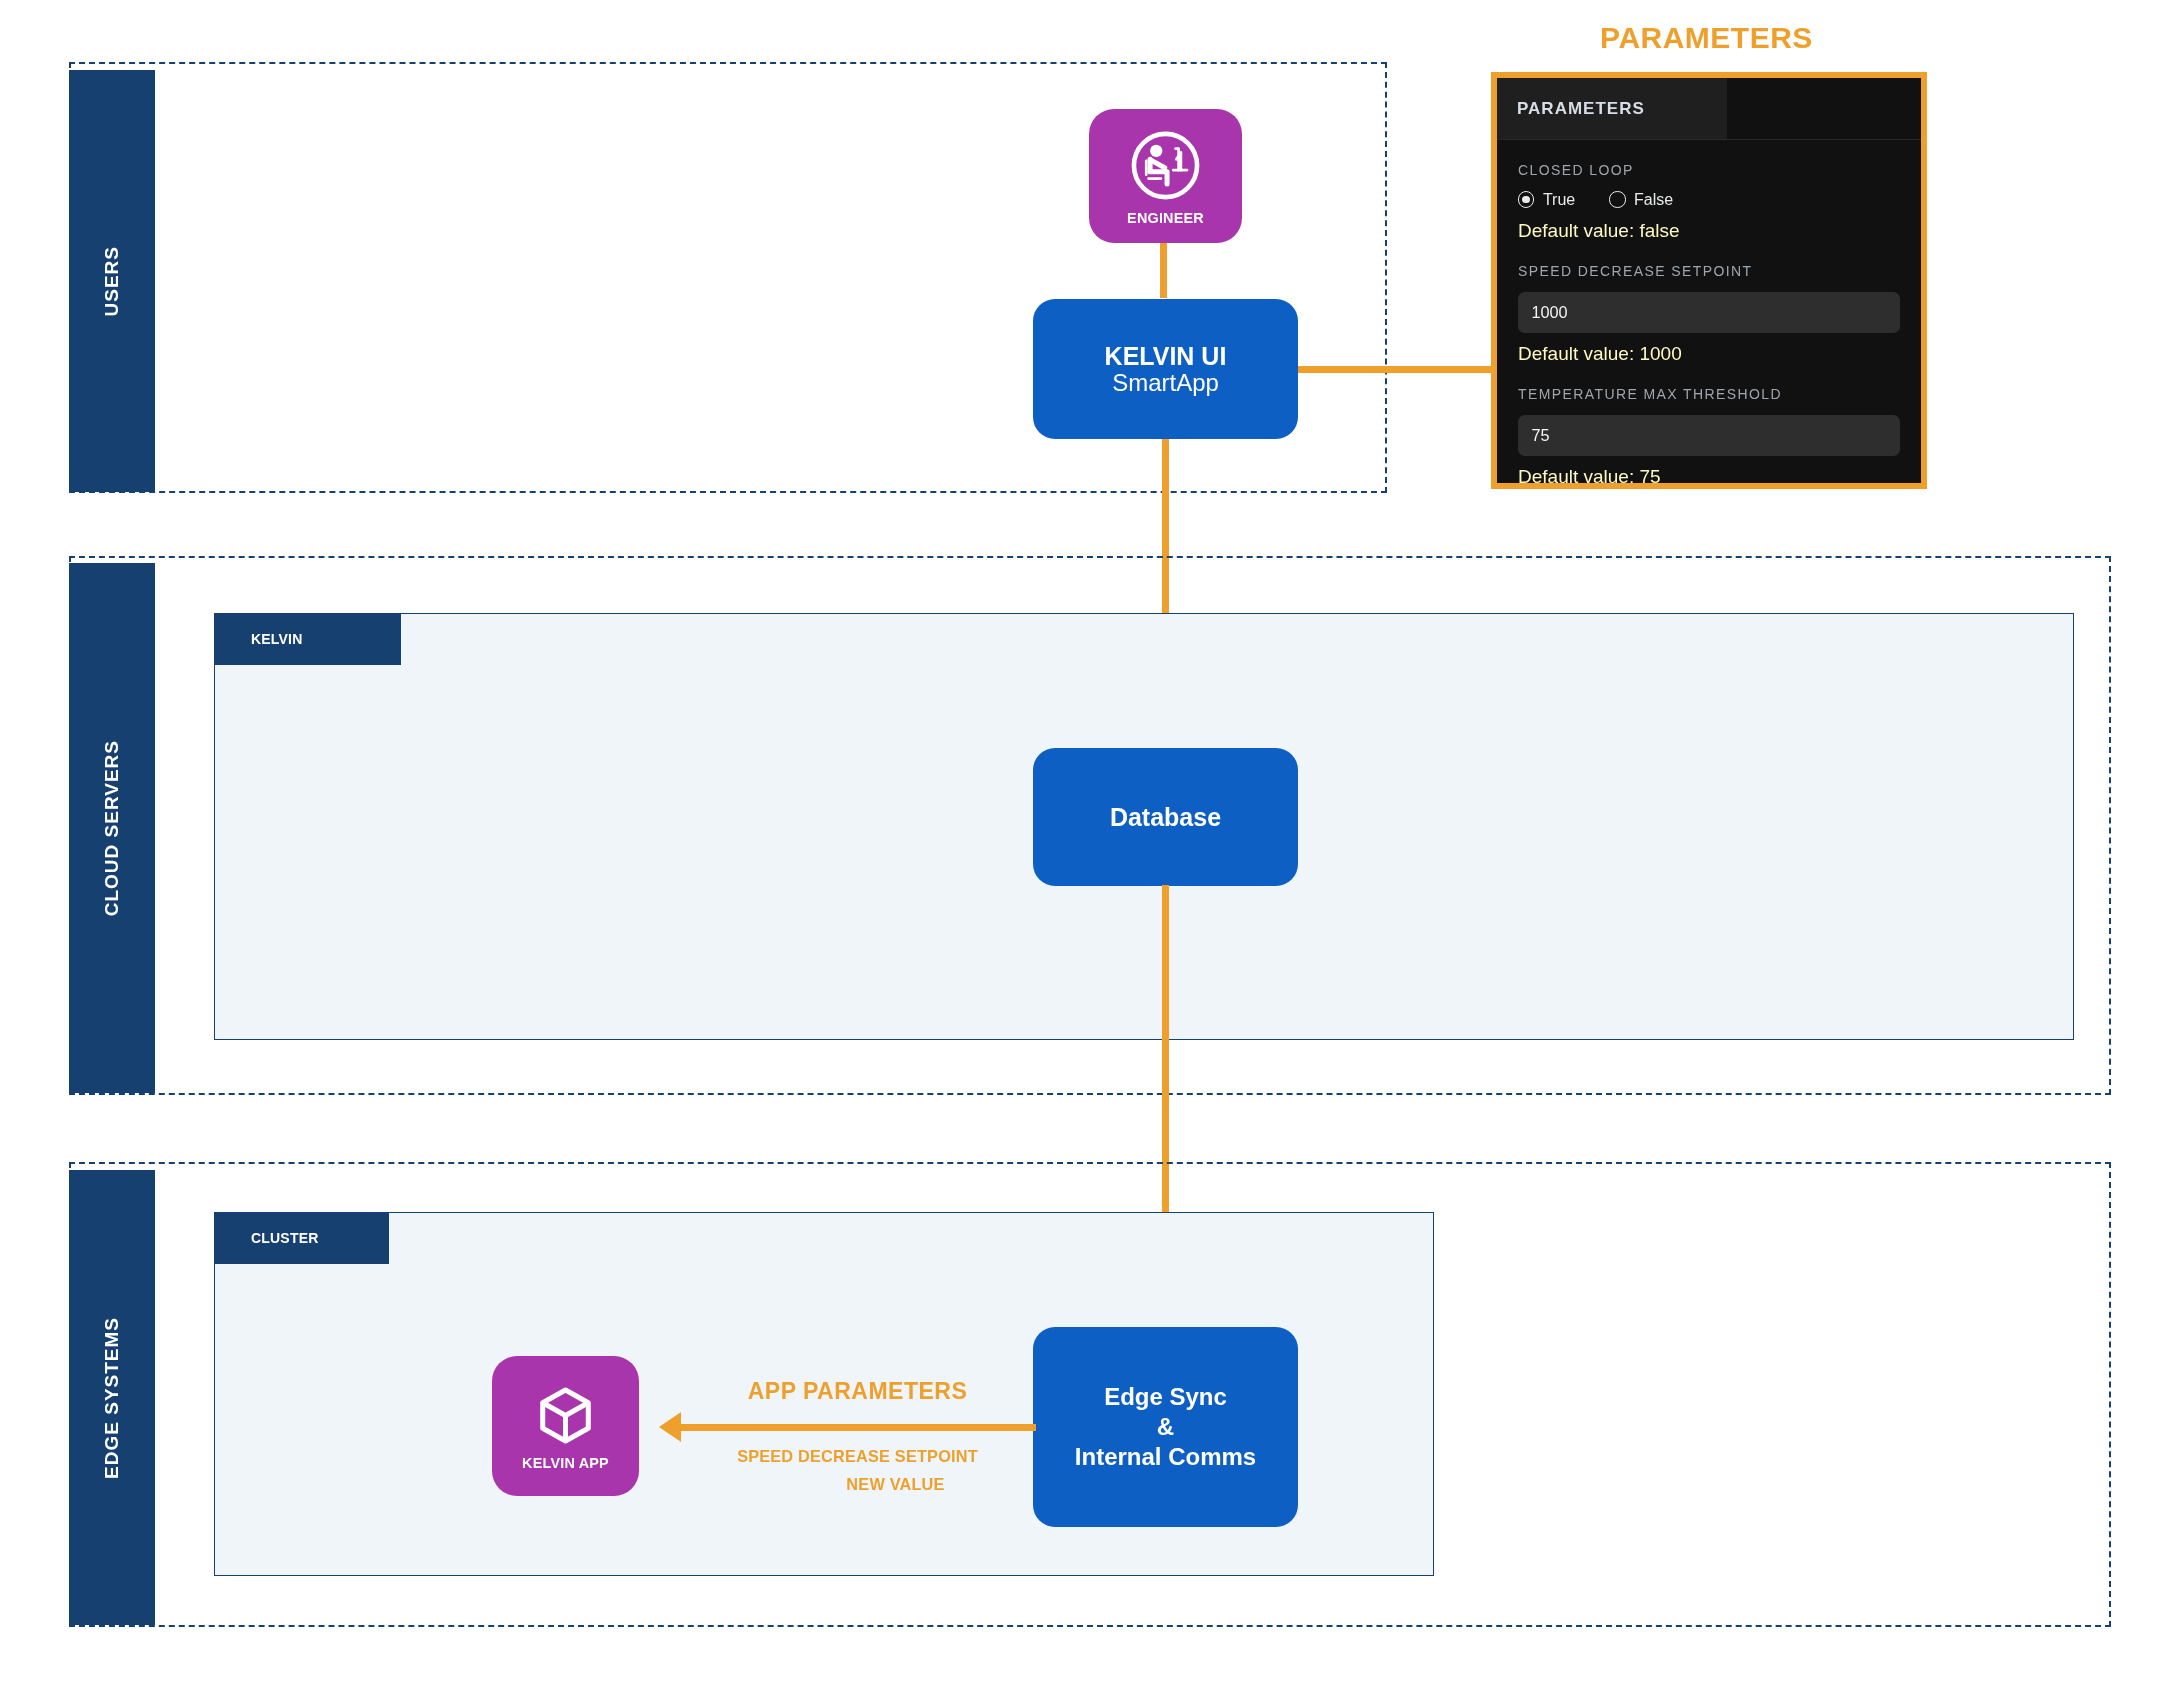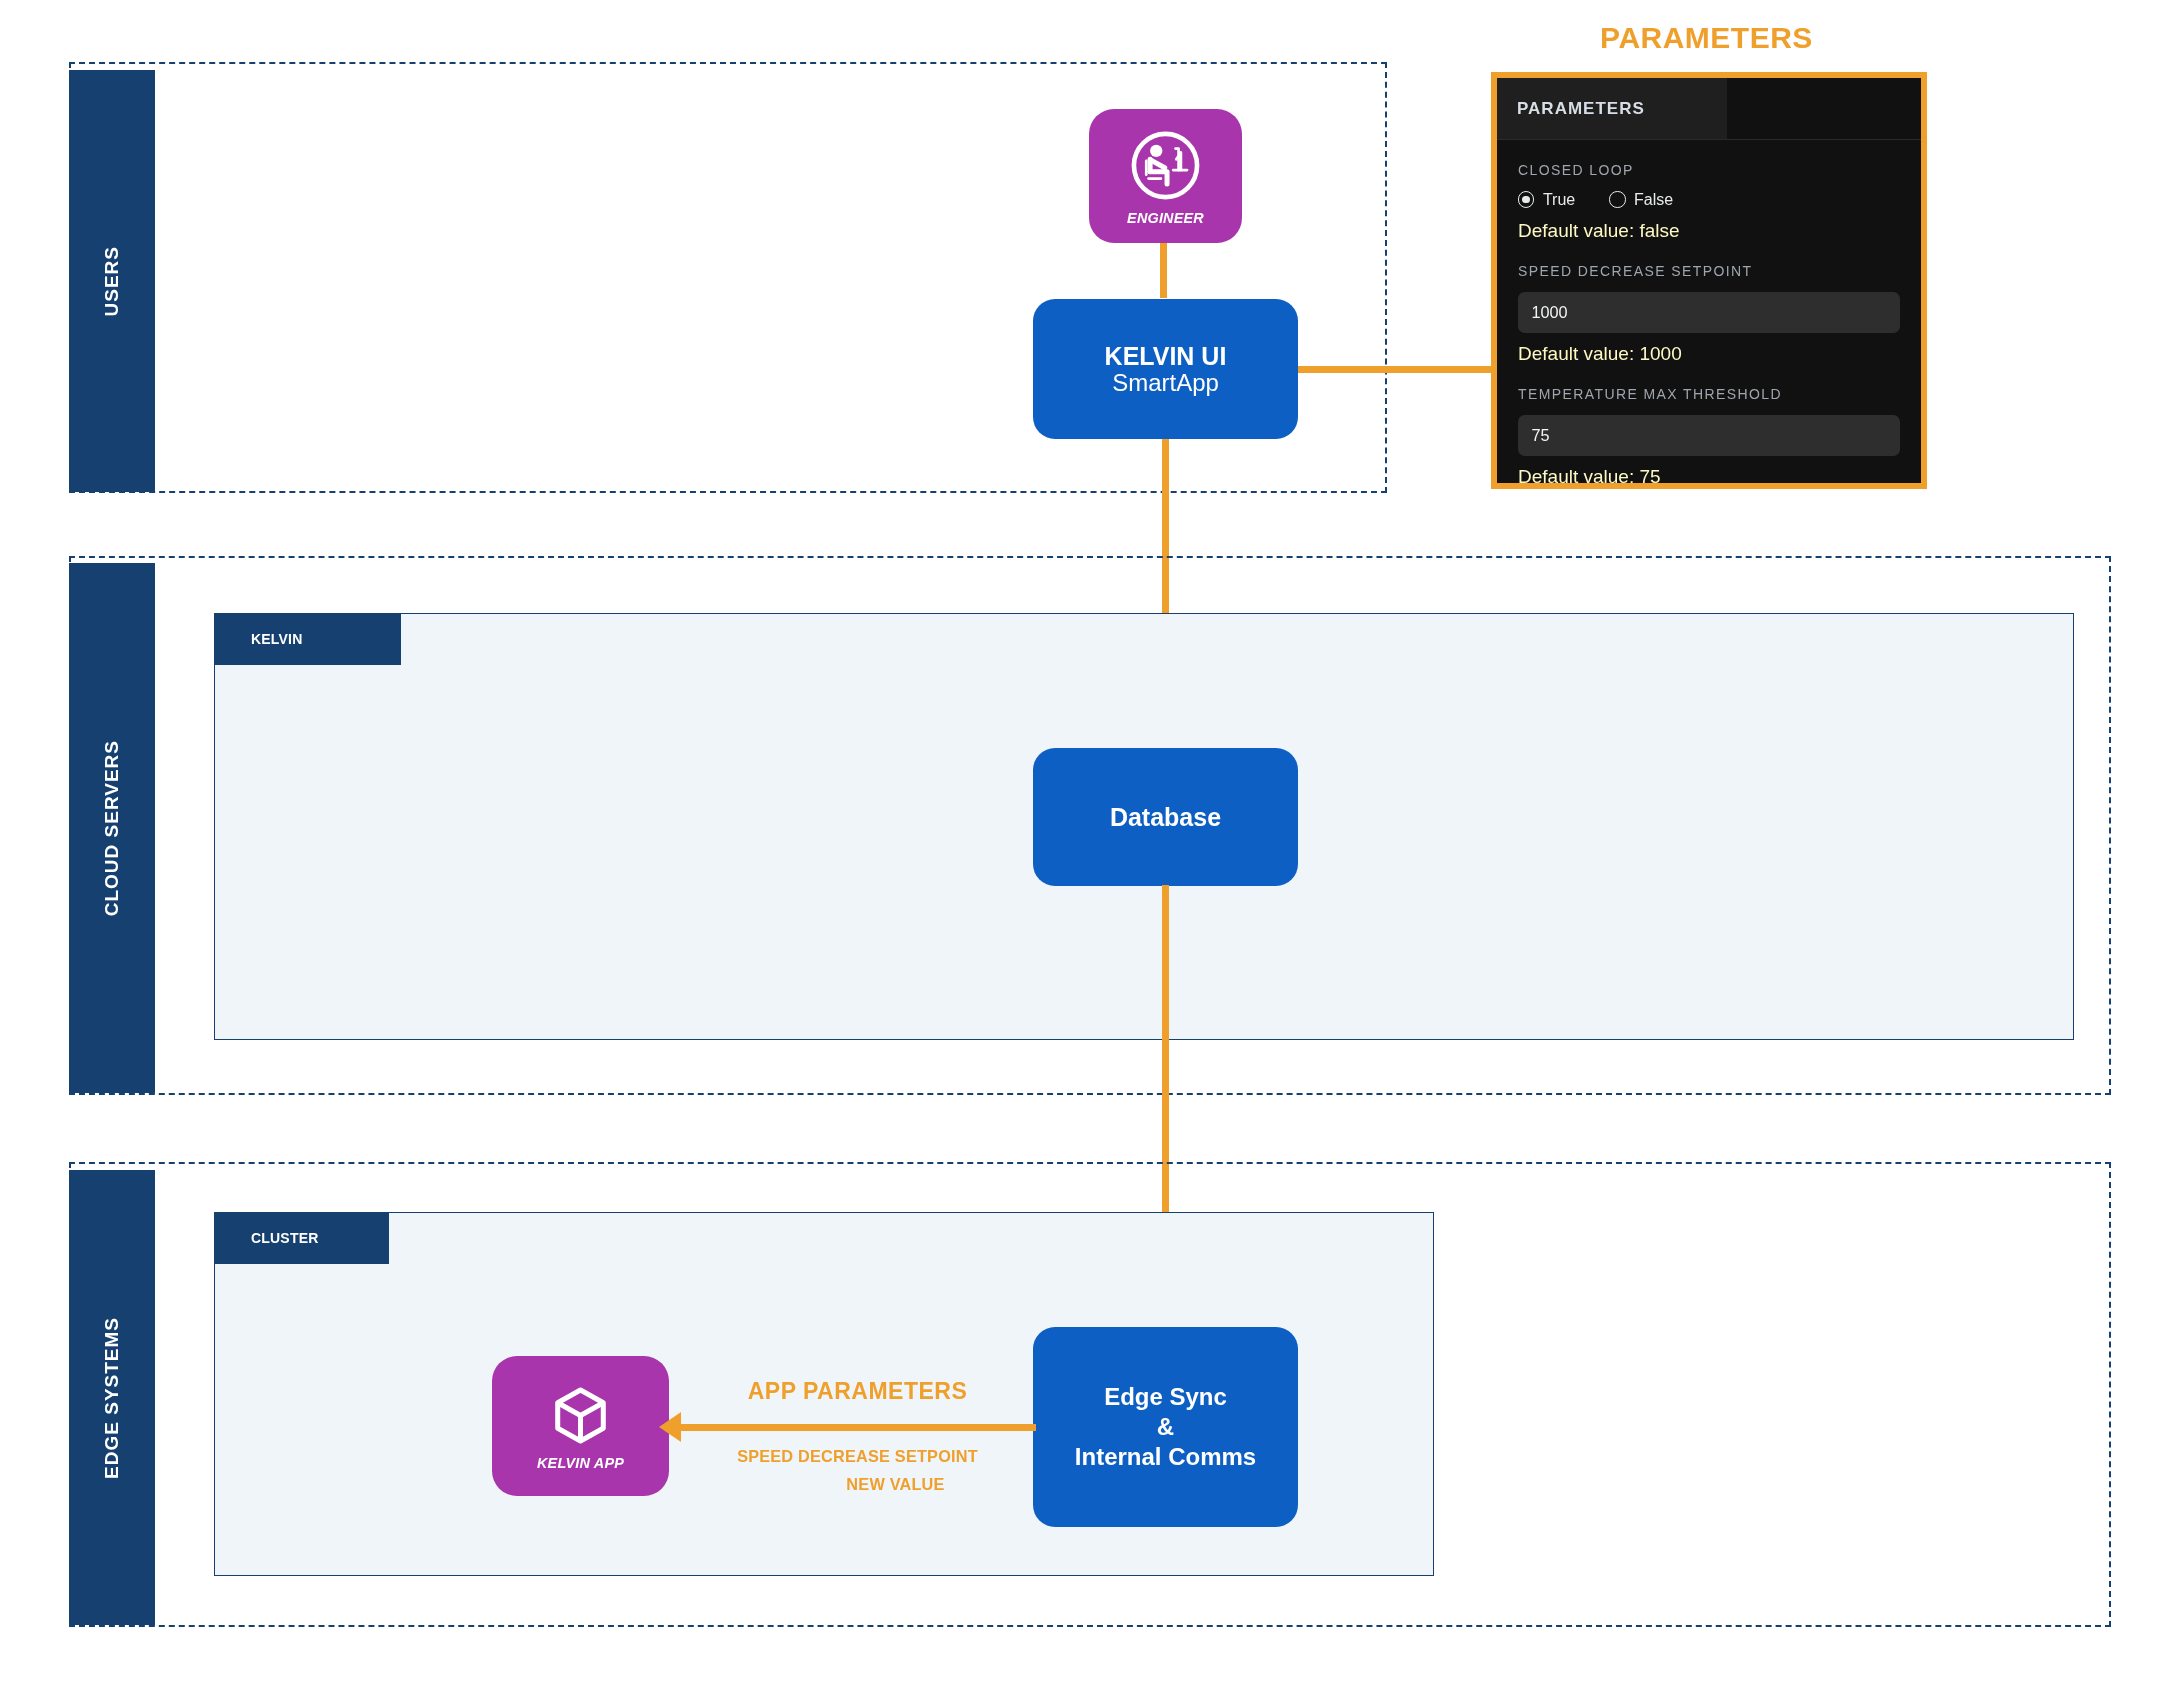"ENGINEER" .icon-caption { font-style: italic -> none }
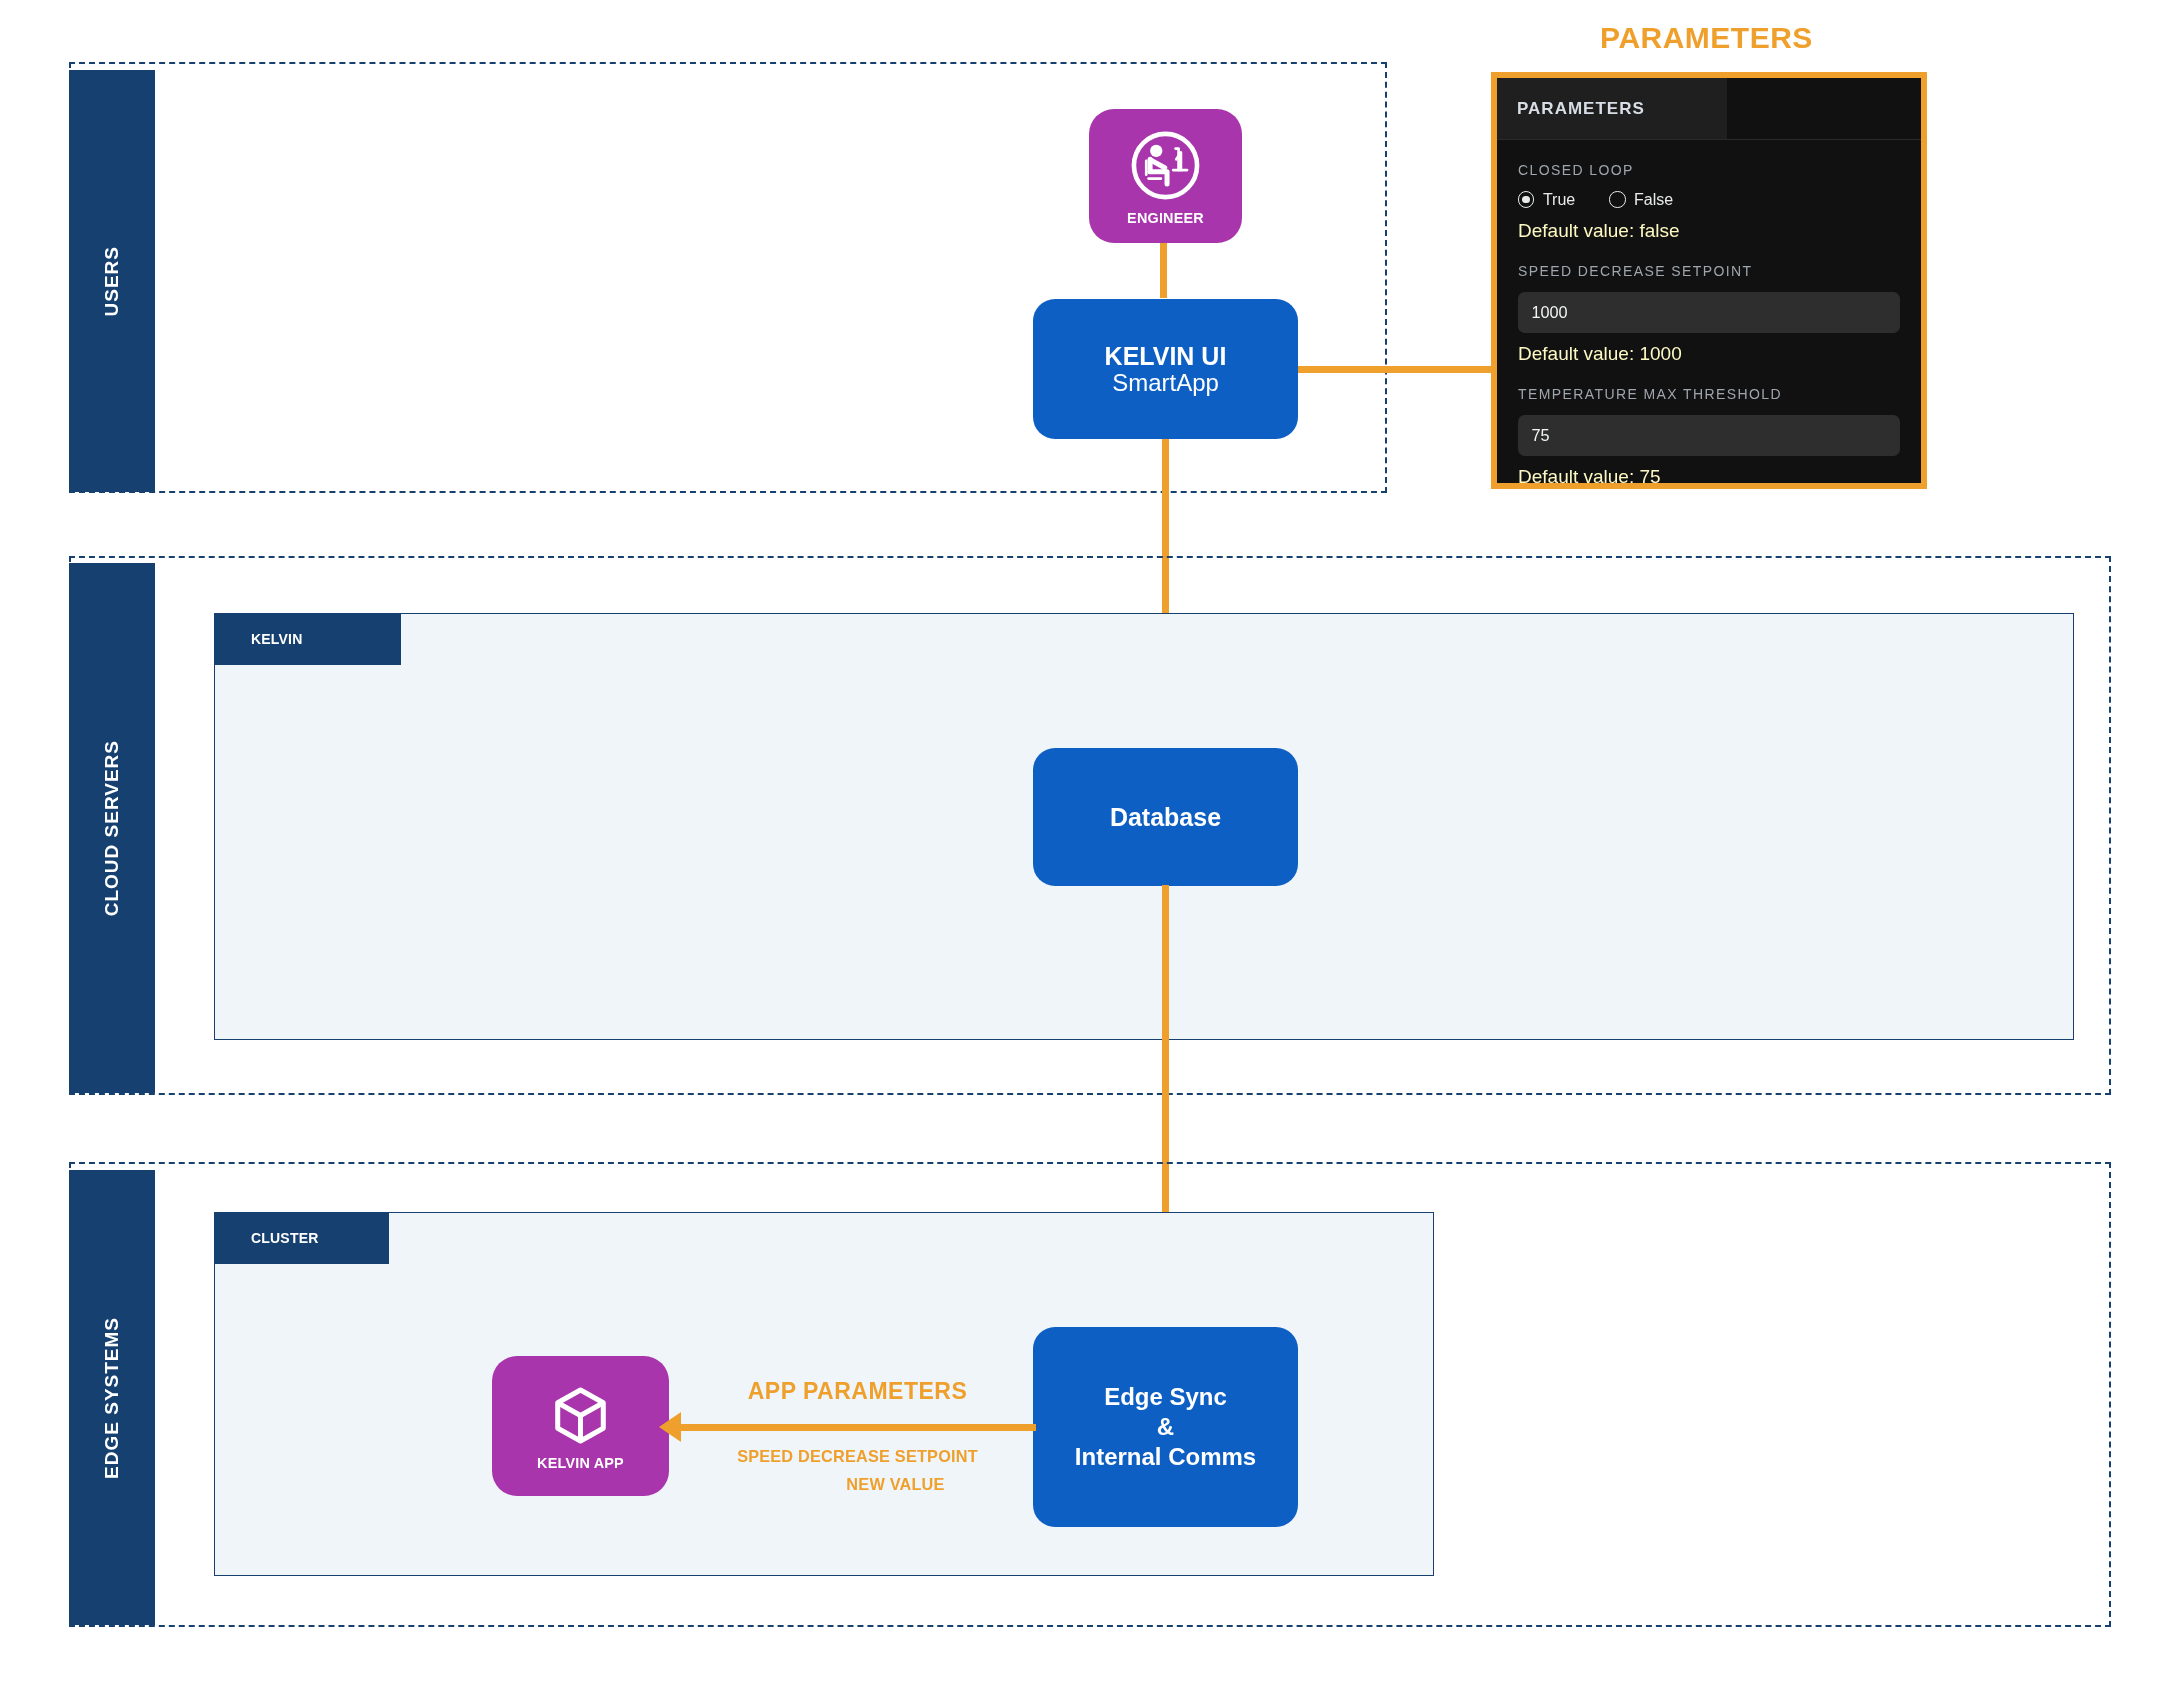"KELVIN APP" div.abs { width: 177px -> 147px }
